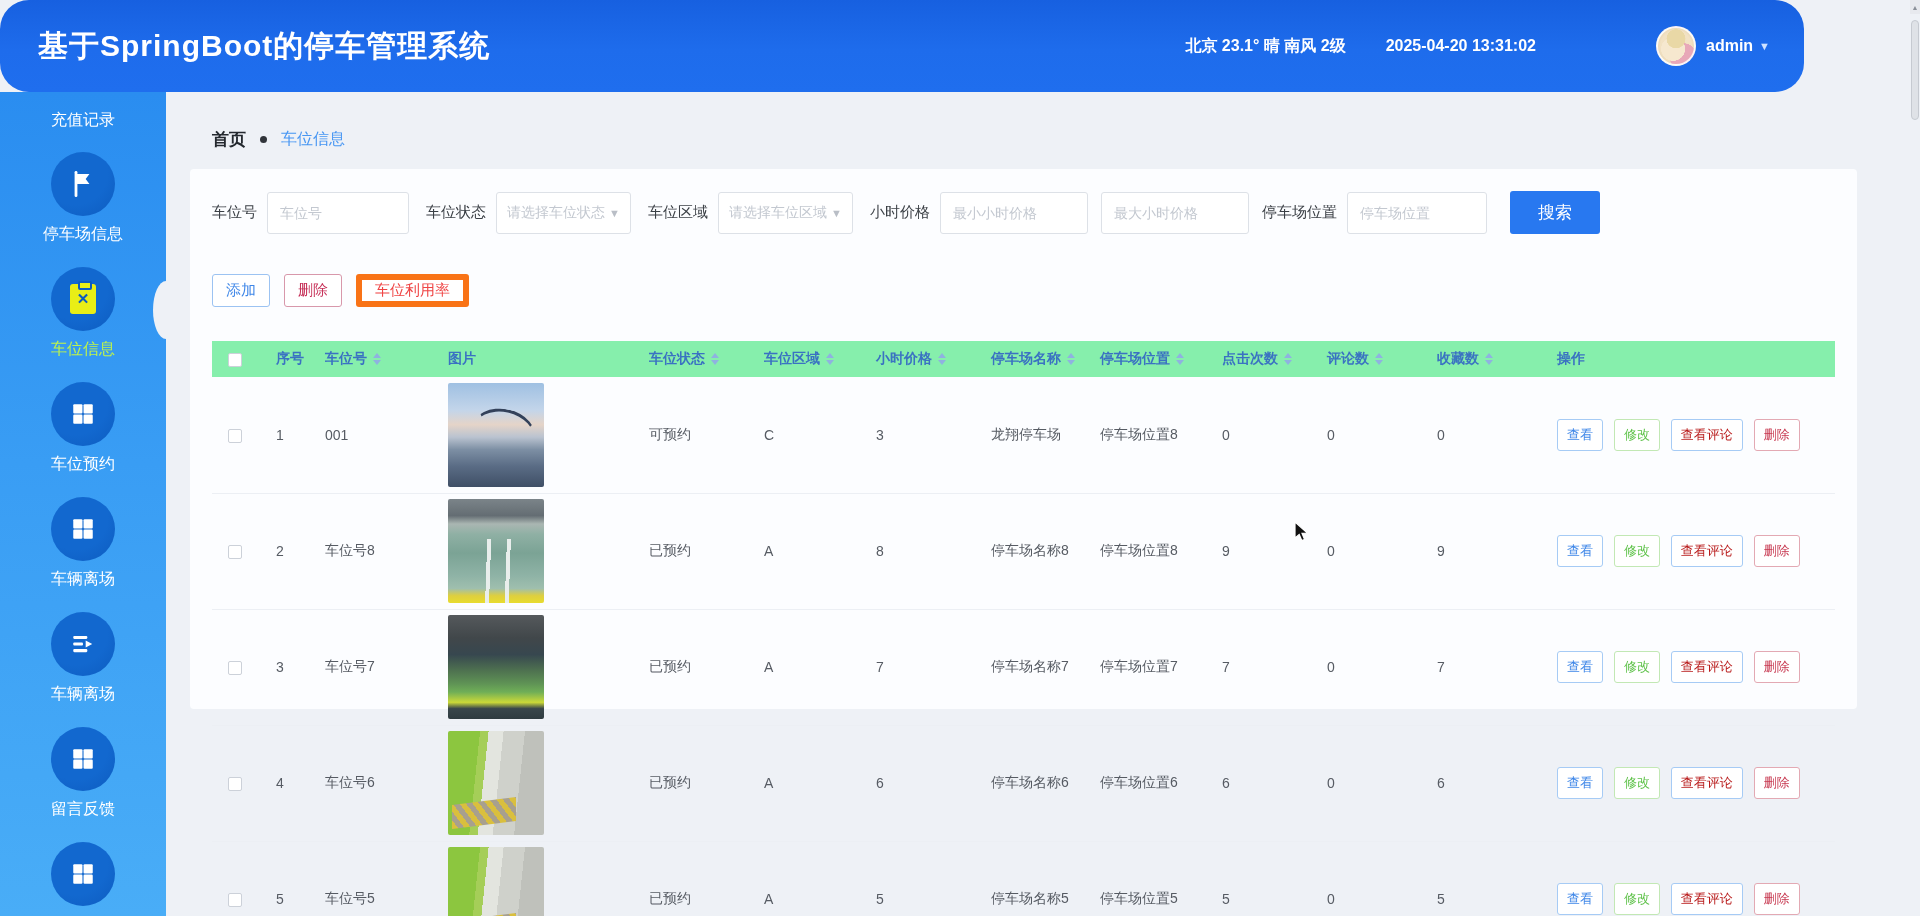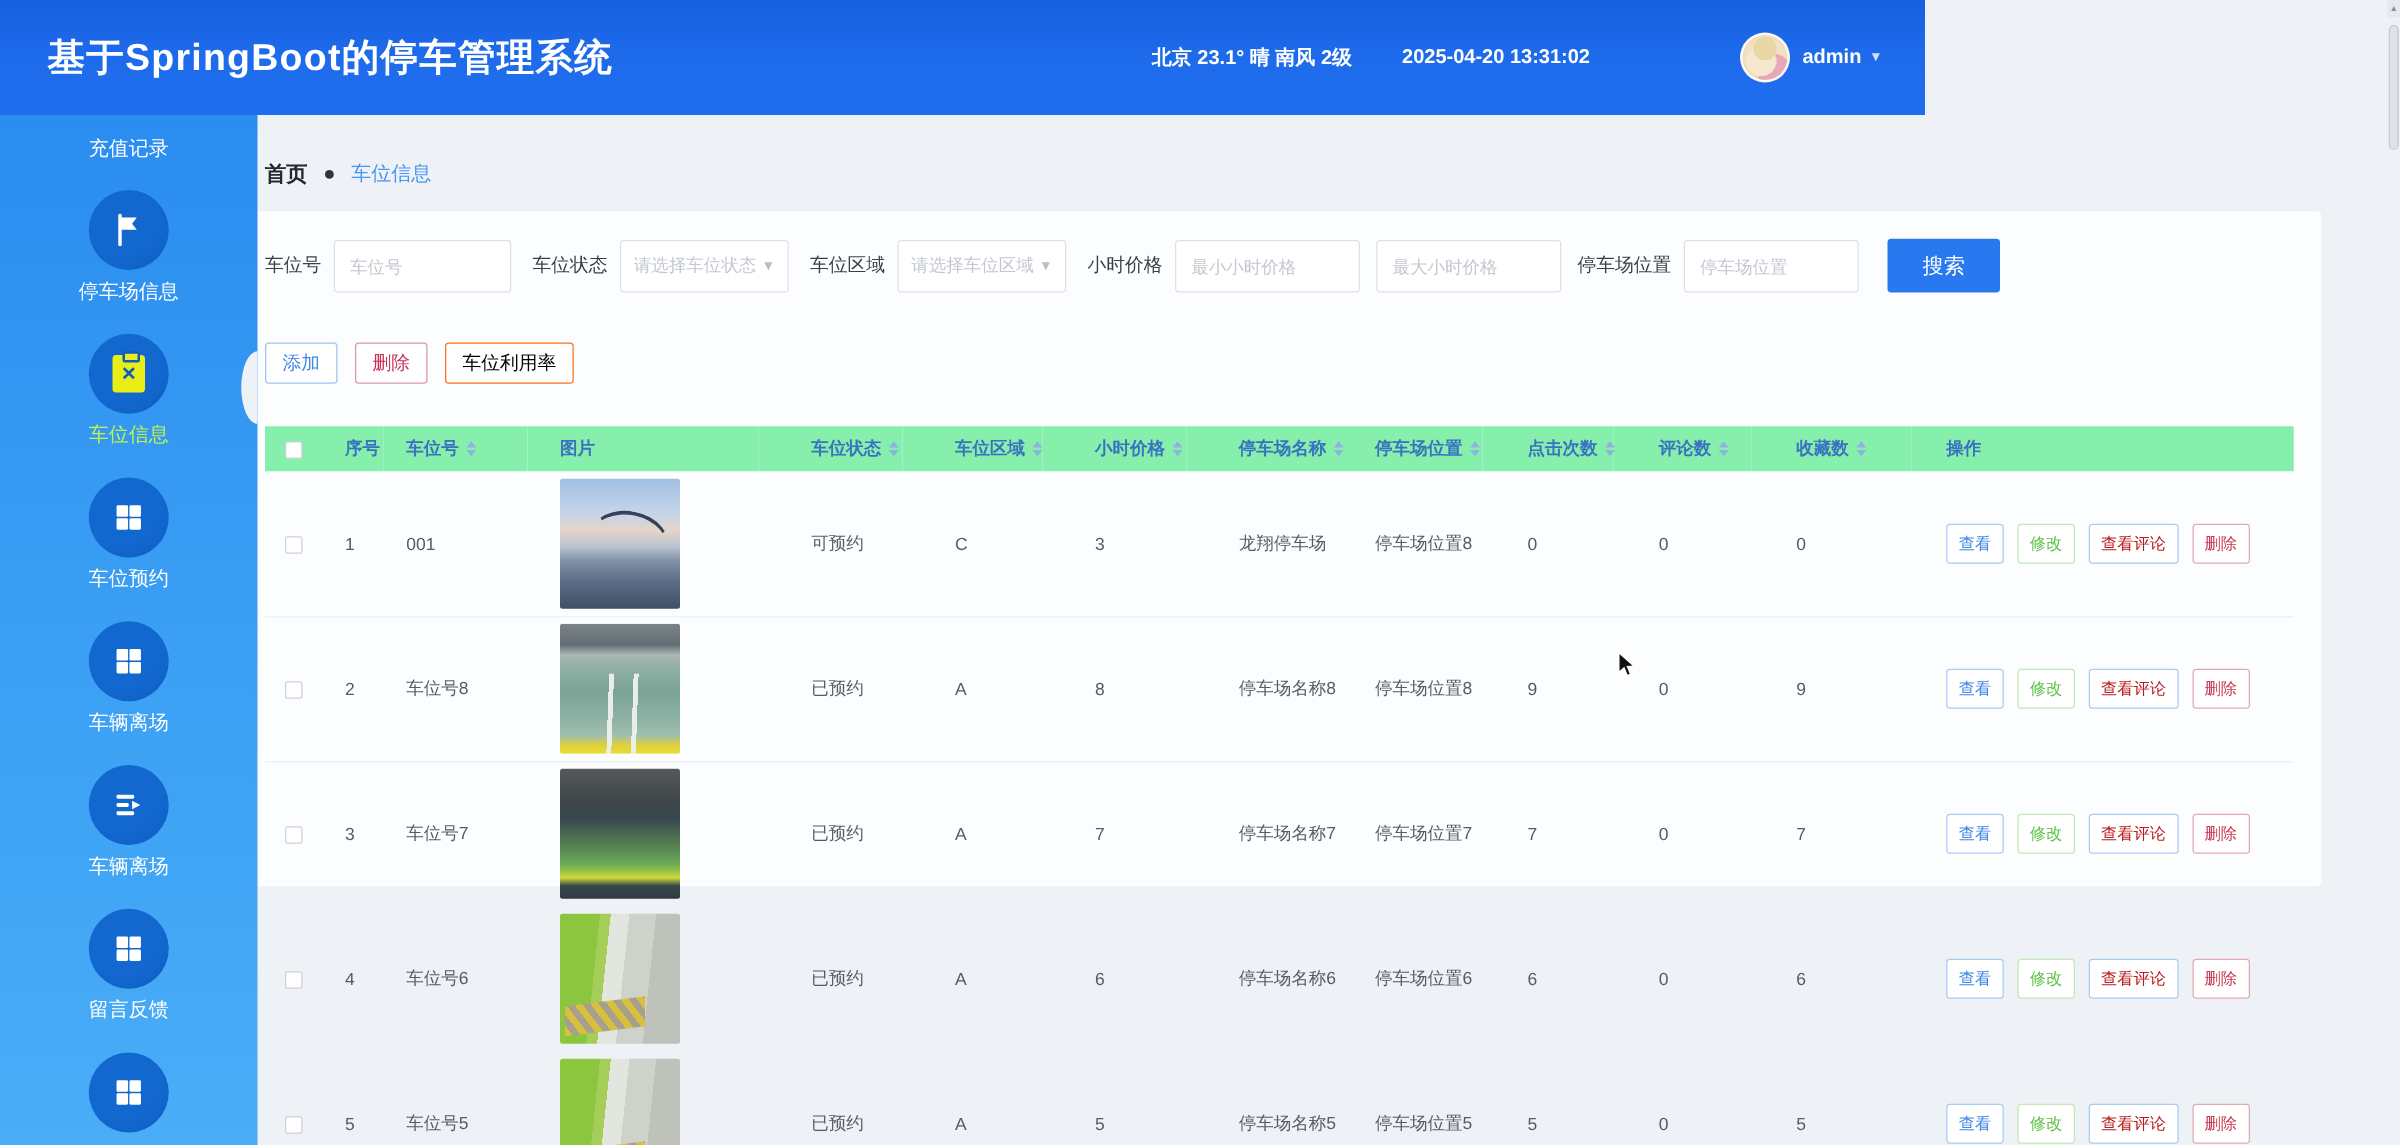"基于SpringBoot的停车管理系统" .top-header { border-radius: none -> 29px; width: 1540px -> 1804px }
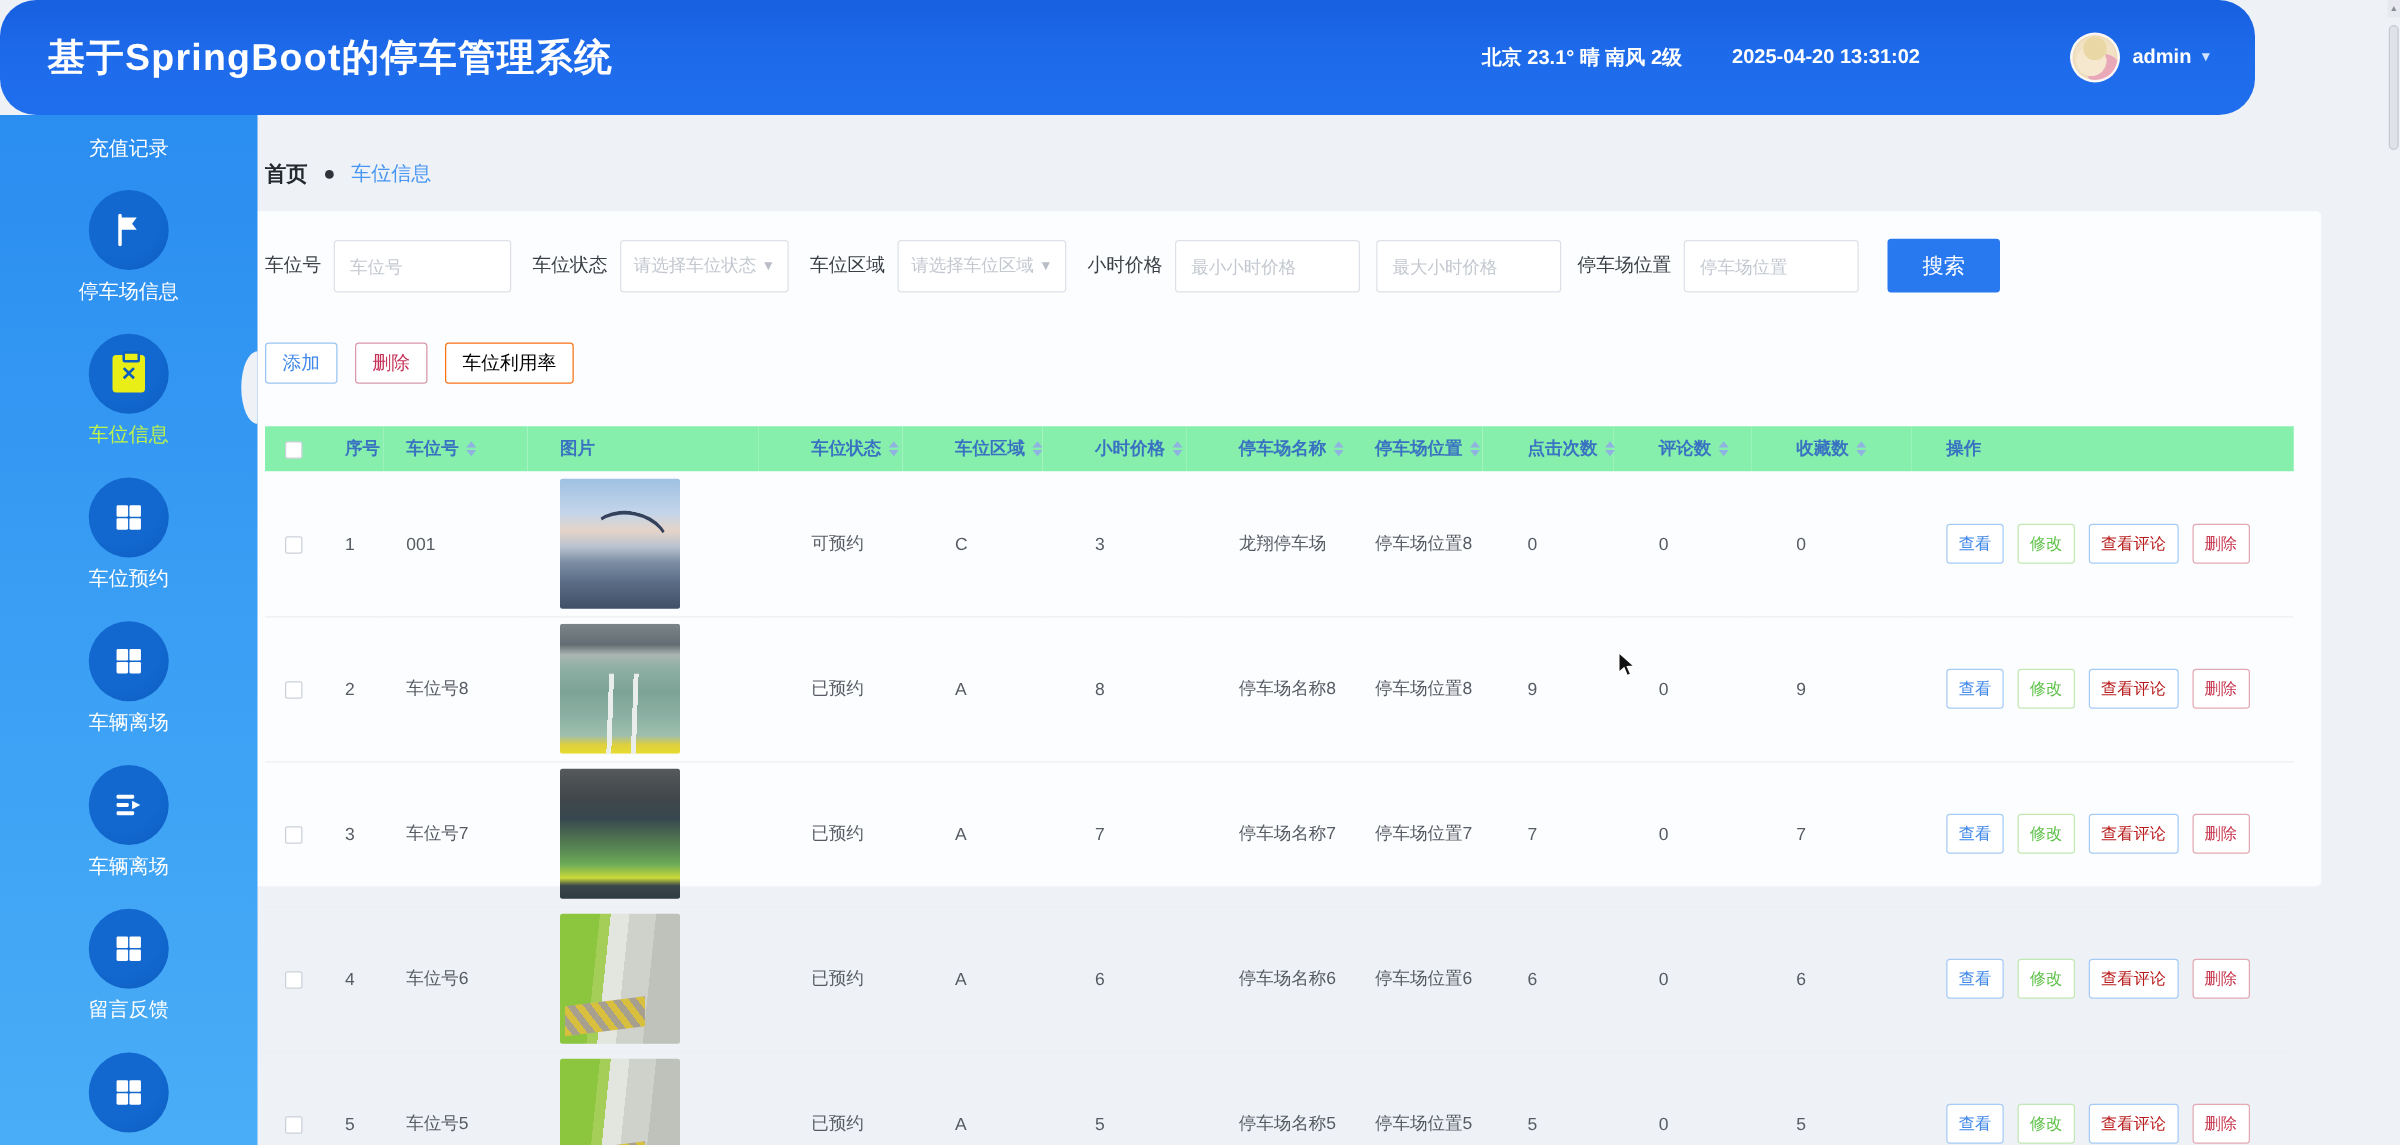"充值记录" .sidebar { width: 206px -> 166px }
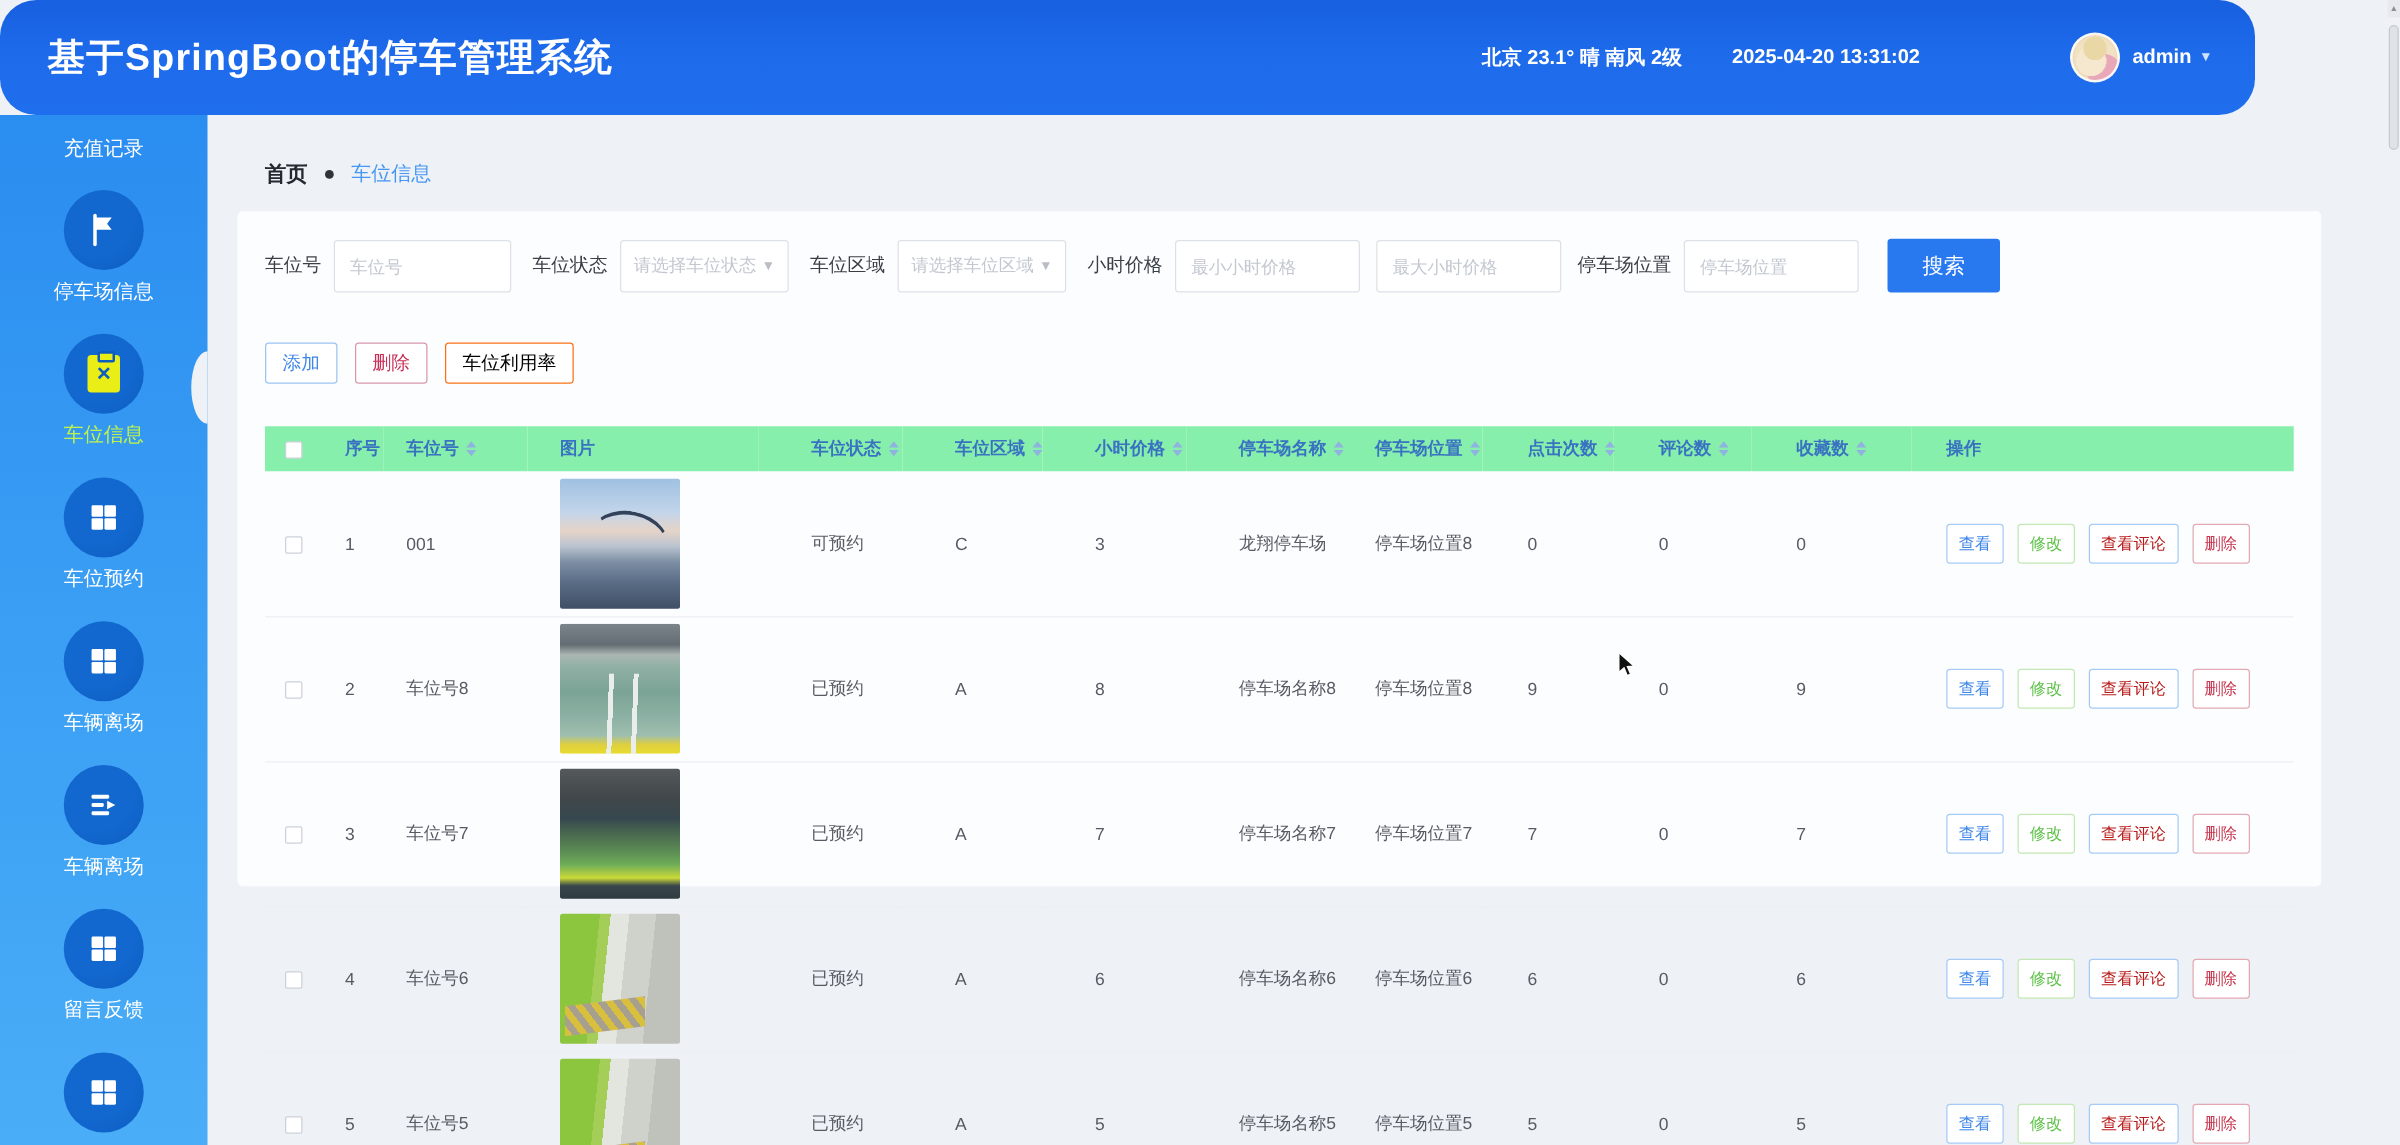"车位利用率" .tb-util { border: 1px solid #f97316 -> 6px solid #f97316; color: #000000 -> #ef4444 }
